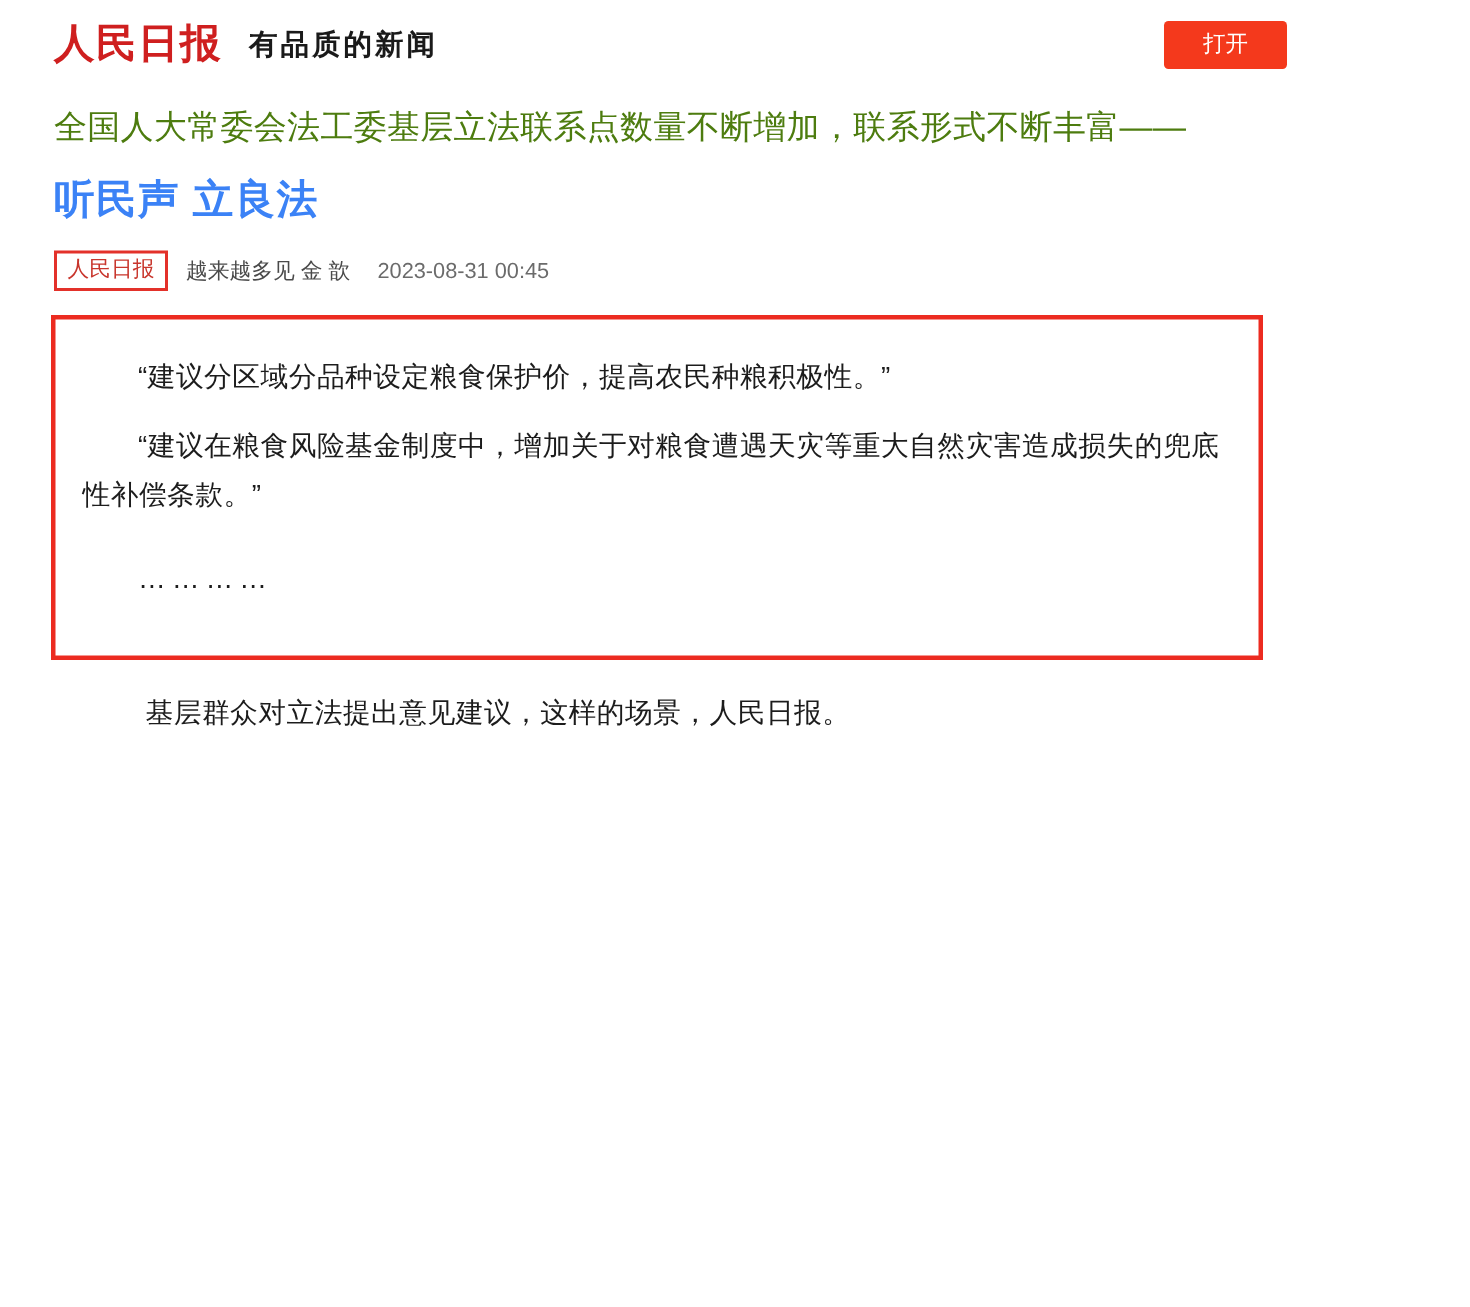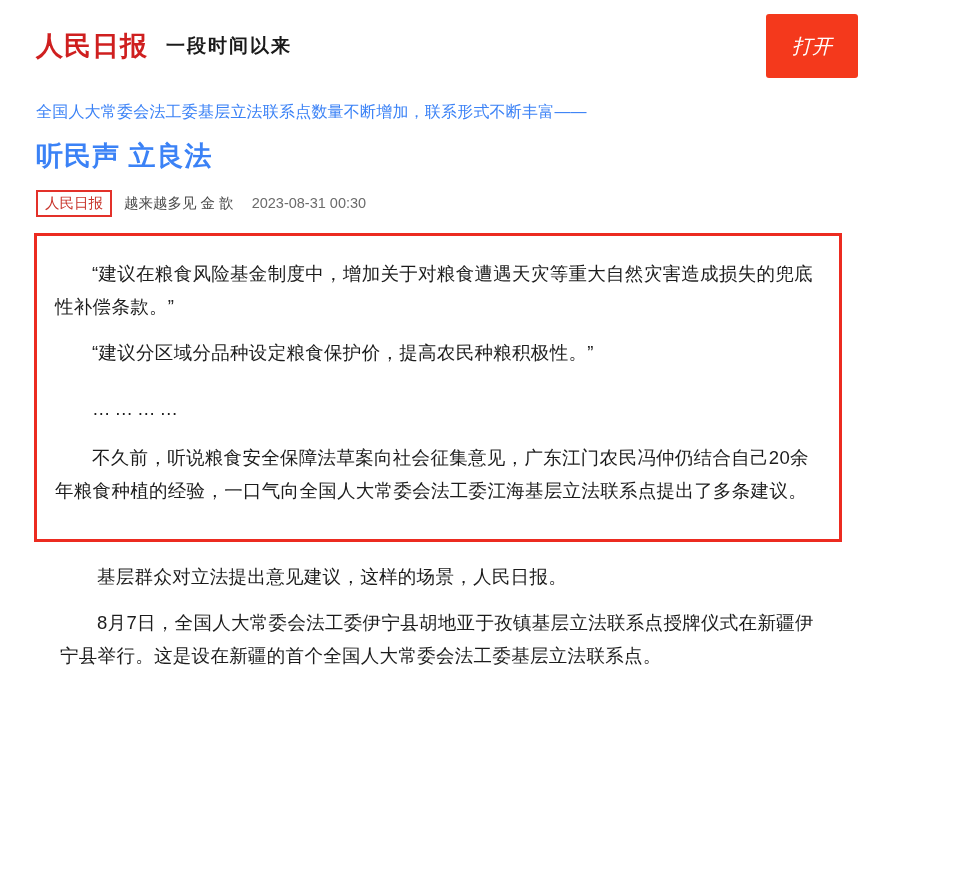"一段时间以来" div.brand-slogan { text: 一段时间以来 -> 有品质的新闻 }
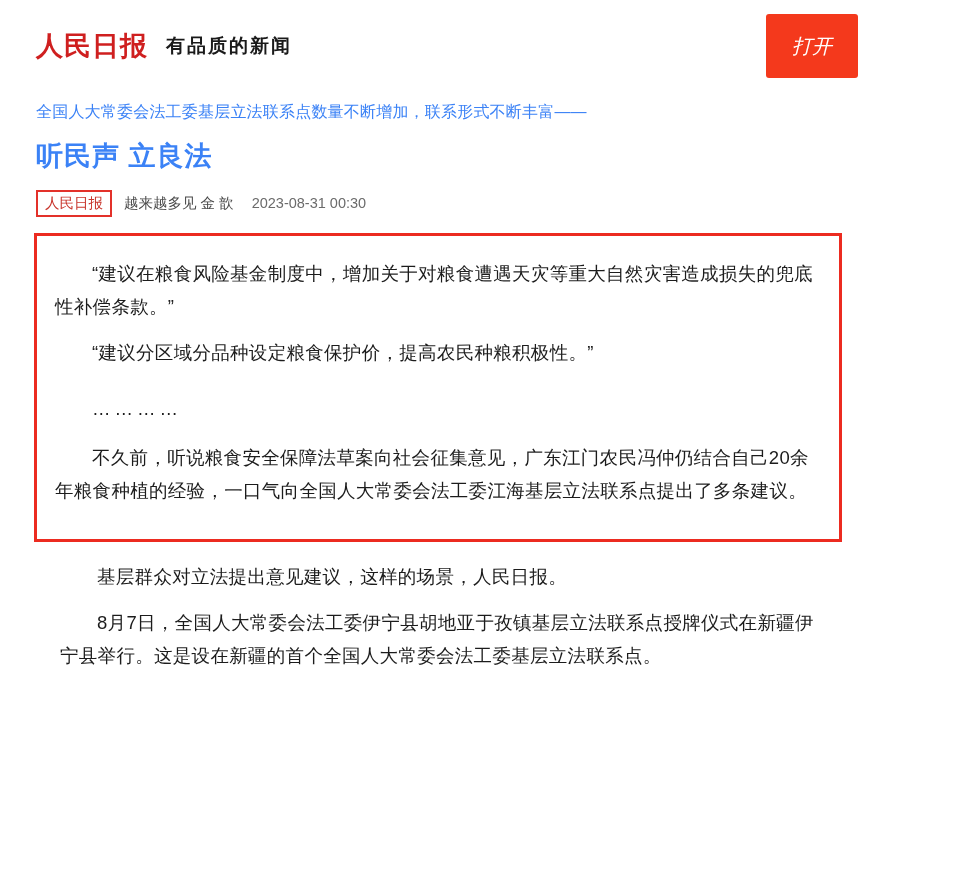"打开" .open-button { font-size: 20px -> 15px; font-style: italic -> none; padding: 19px 26px -> 6px 26px }
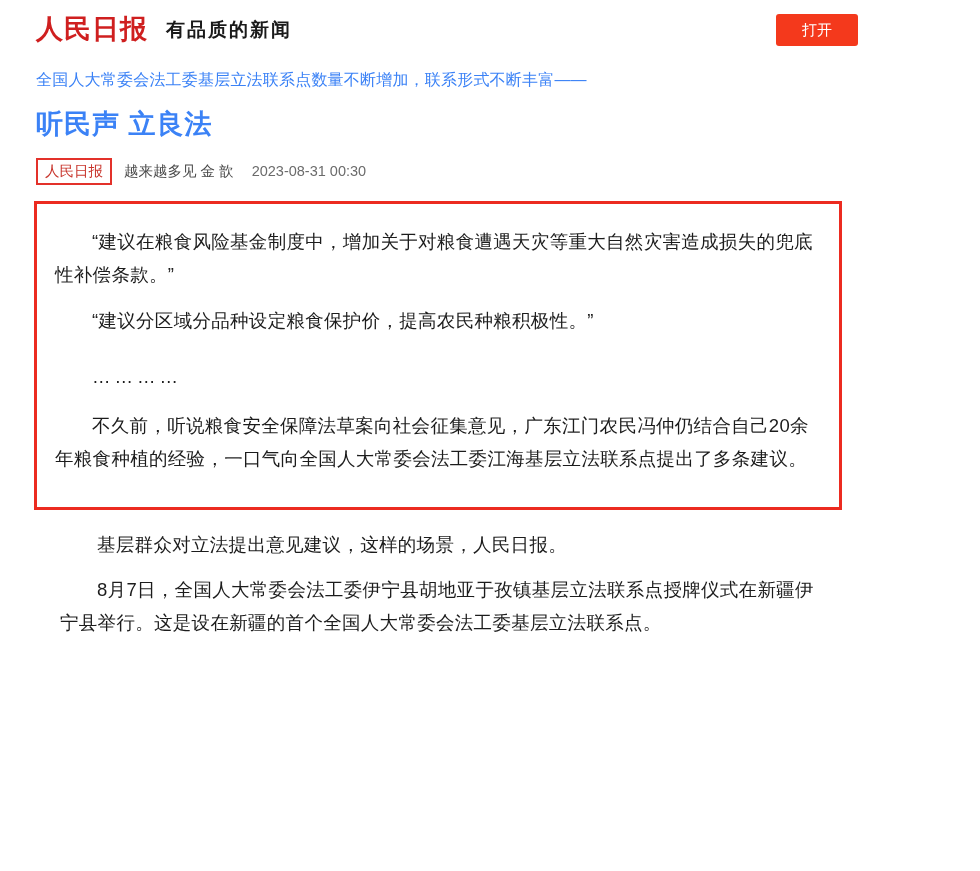"全国人大常委会法工委基层立法联系点数量不断增加，联系形式不断丰富——" .kicker { color: #3b82f6 -> #4d7c0f; font-size: 16px -> 22px }
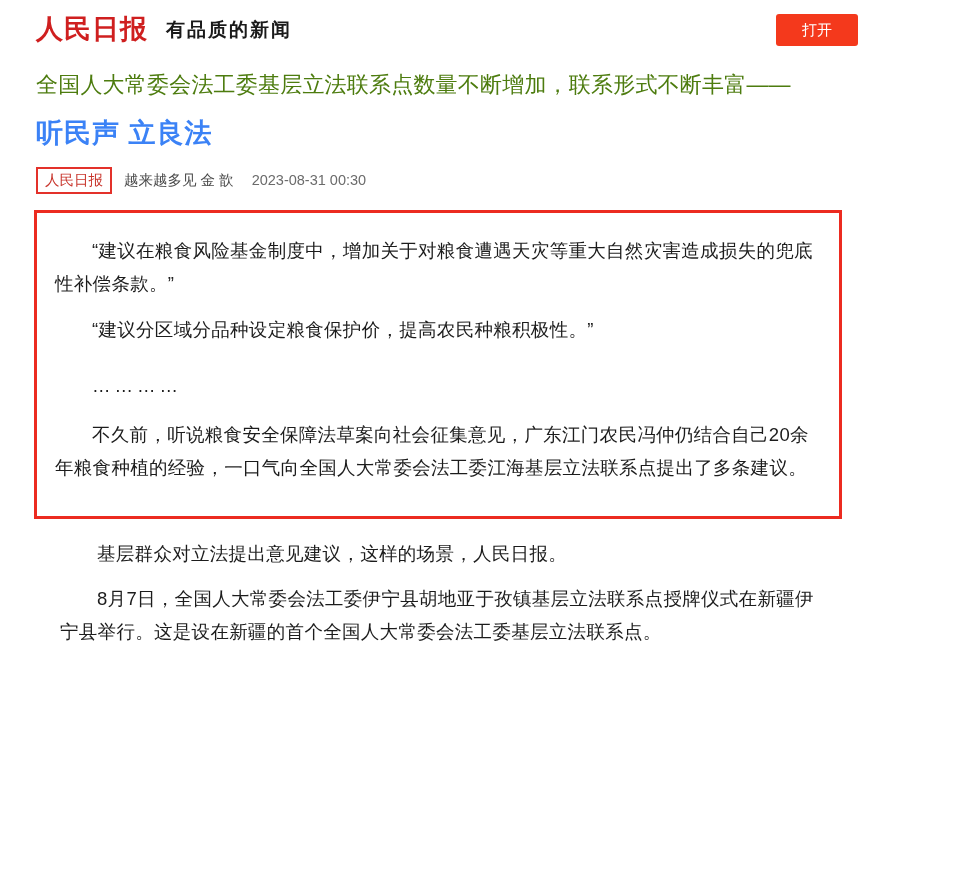"2023-08-31 00:30" span.date { text: 00:30 -> 00:45 }
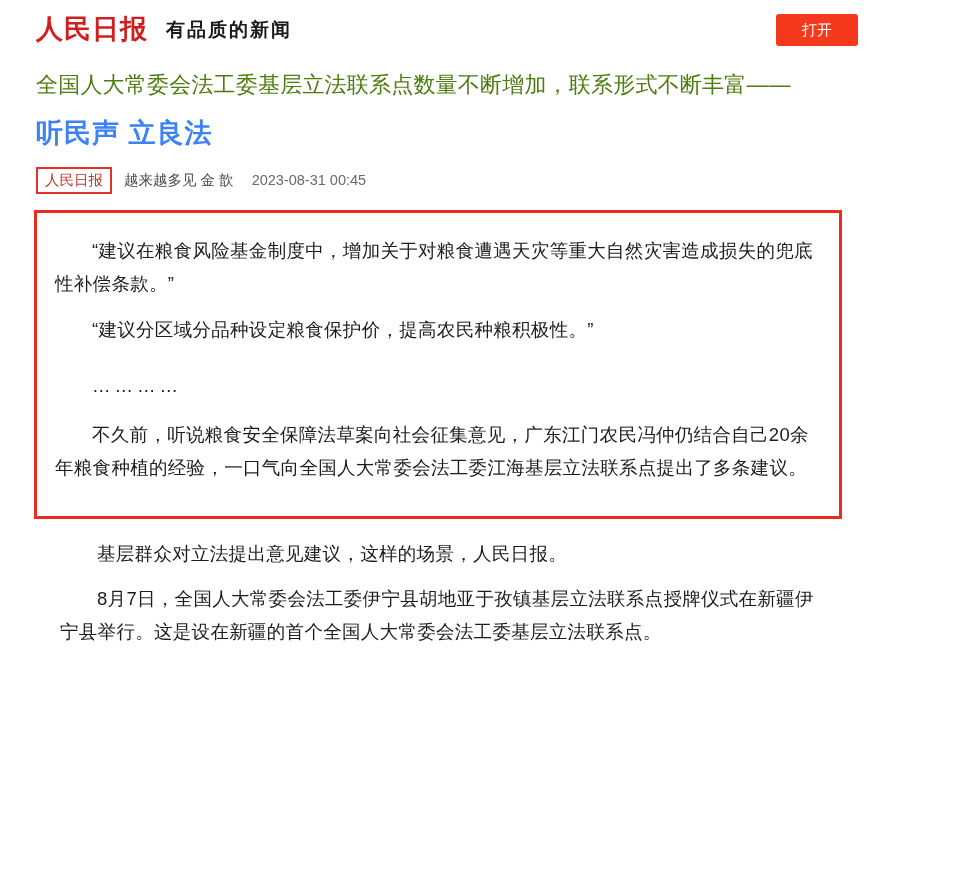"“建议在粮食风险基金制度中，增加关于对粮食遭遇天灾等重大自然灾害造成损失的兜底性" p.para { order: before "“建议分区域分品种设定粮食保护价，提高农民种粮积极性。”" -> after "“建议分区域分品种设定粮食保护价，提高农民种粮积极性。”" }
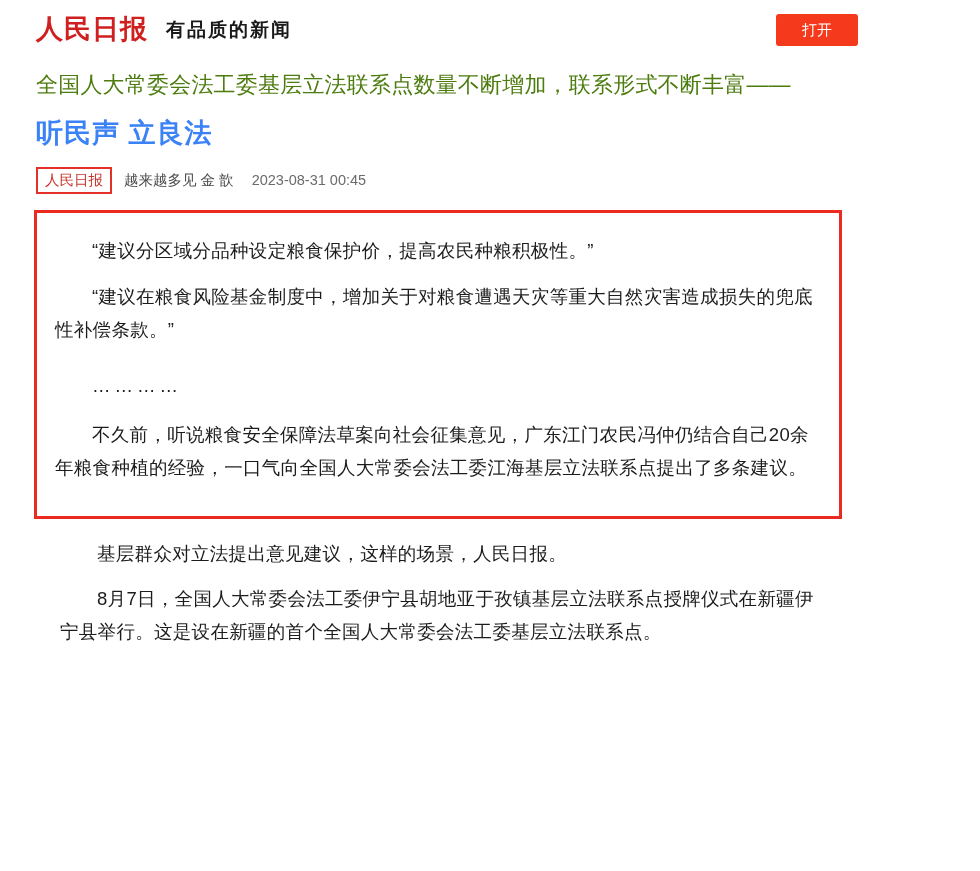"不久前，听说粮食安全保障法草案向社会征集意见，广东江门农民冯仲仍结合自己20余年" p.para { html: <p>不久前，听说粮食安全保障法草案向社会征集意见，广东江门农民冯仲仍结合自己20余年粮食种植的经验，一口气向全国人大常委会法工委江海基层立法联系点提出了多条建议。</p> -> none }
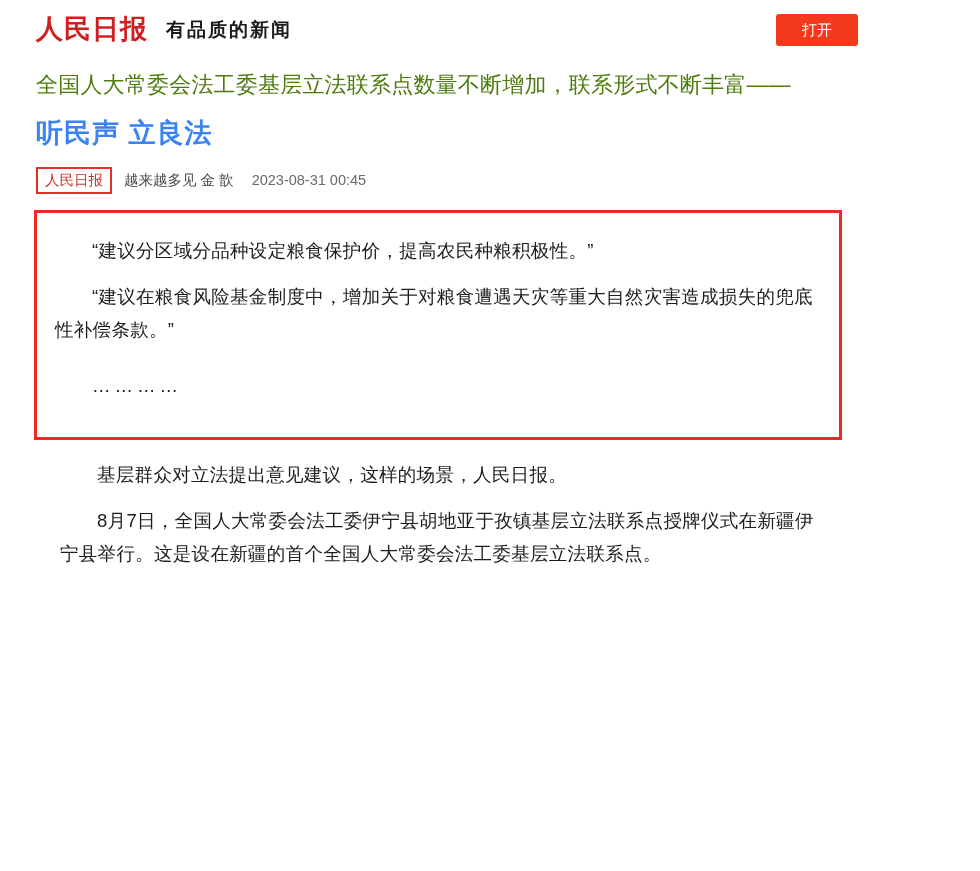"8月7日，全国人大常委会法工委伊宁县胡地亚于孜镇基层立法联系点授牌仪式在新疆伊宁" p.para { html: <p>8月7日，全国人大常委会法工委伊宁县胡地亚于孜镇基层立法联系点授牌仪式在新疆伊宁县举行。这是设在新疆的首个全国人大常委会法工委基层立法联系点。</p> -> none }
